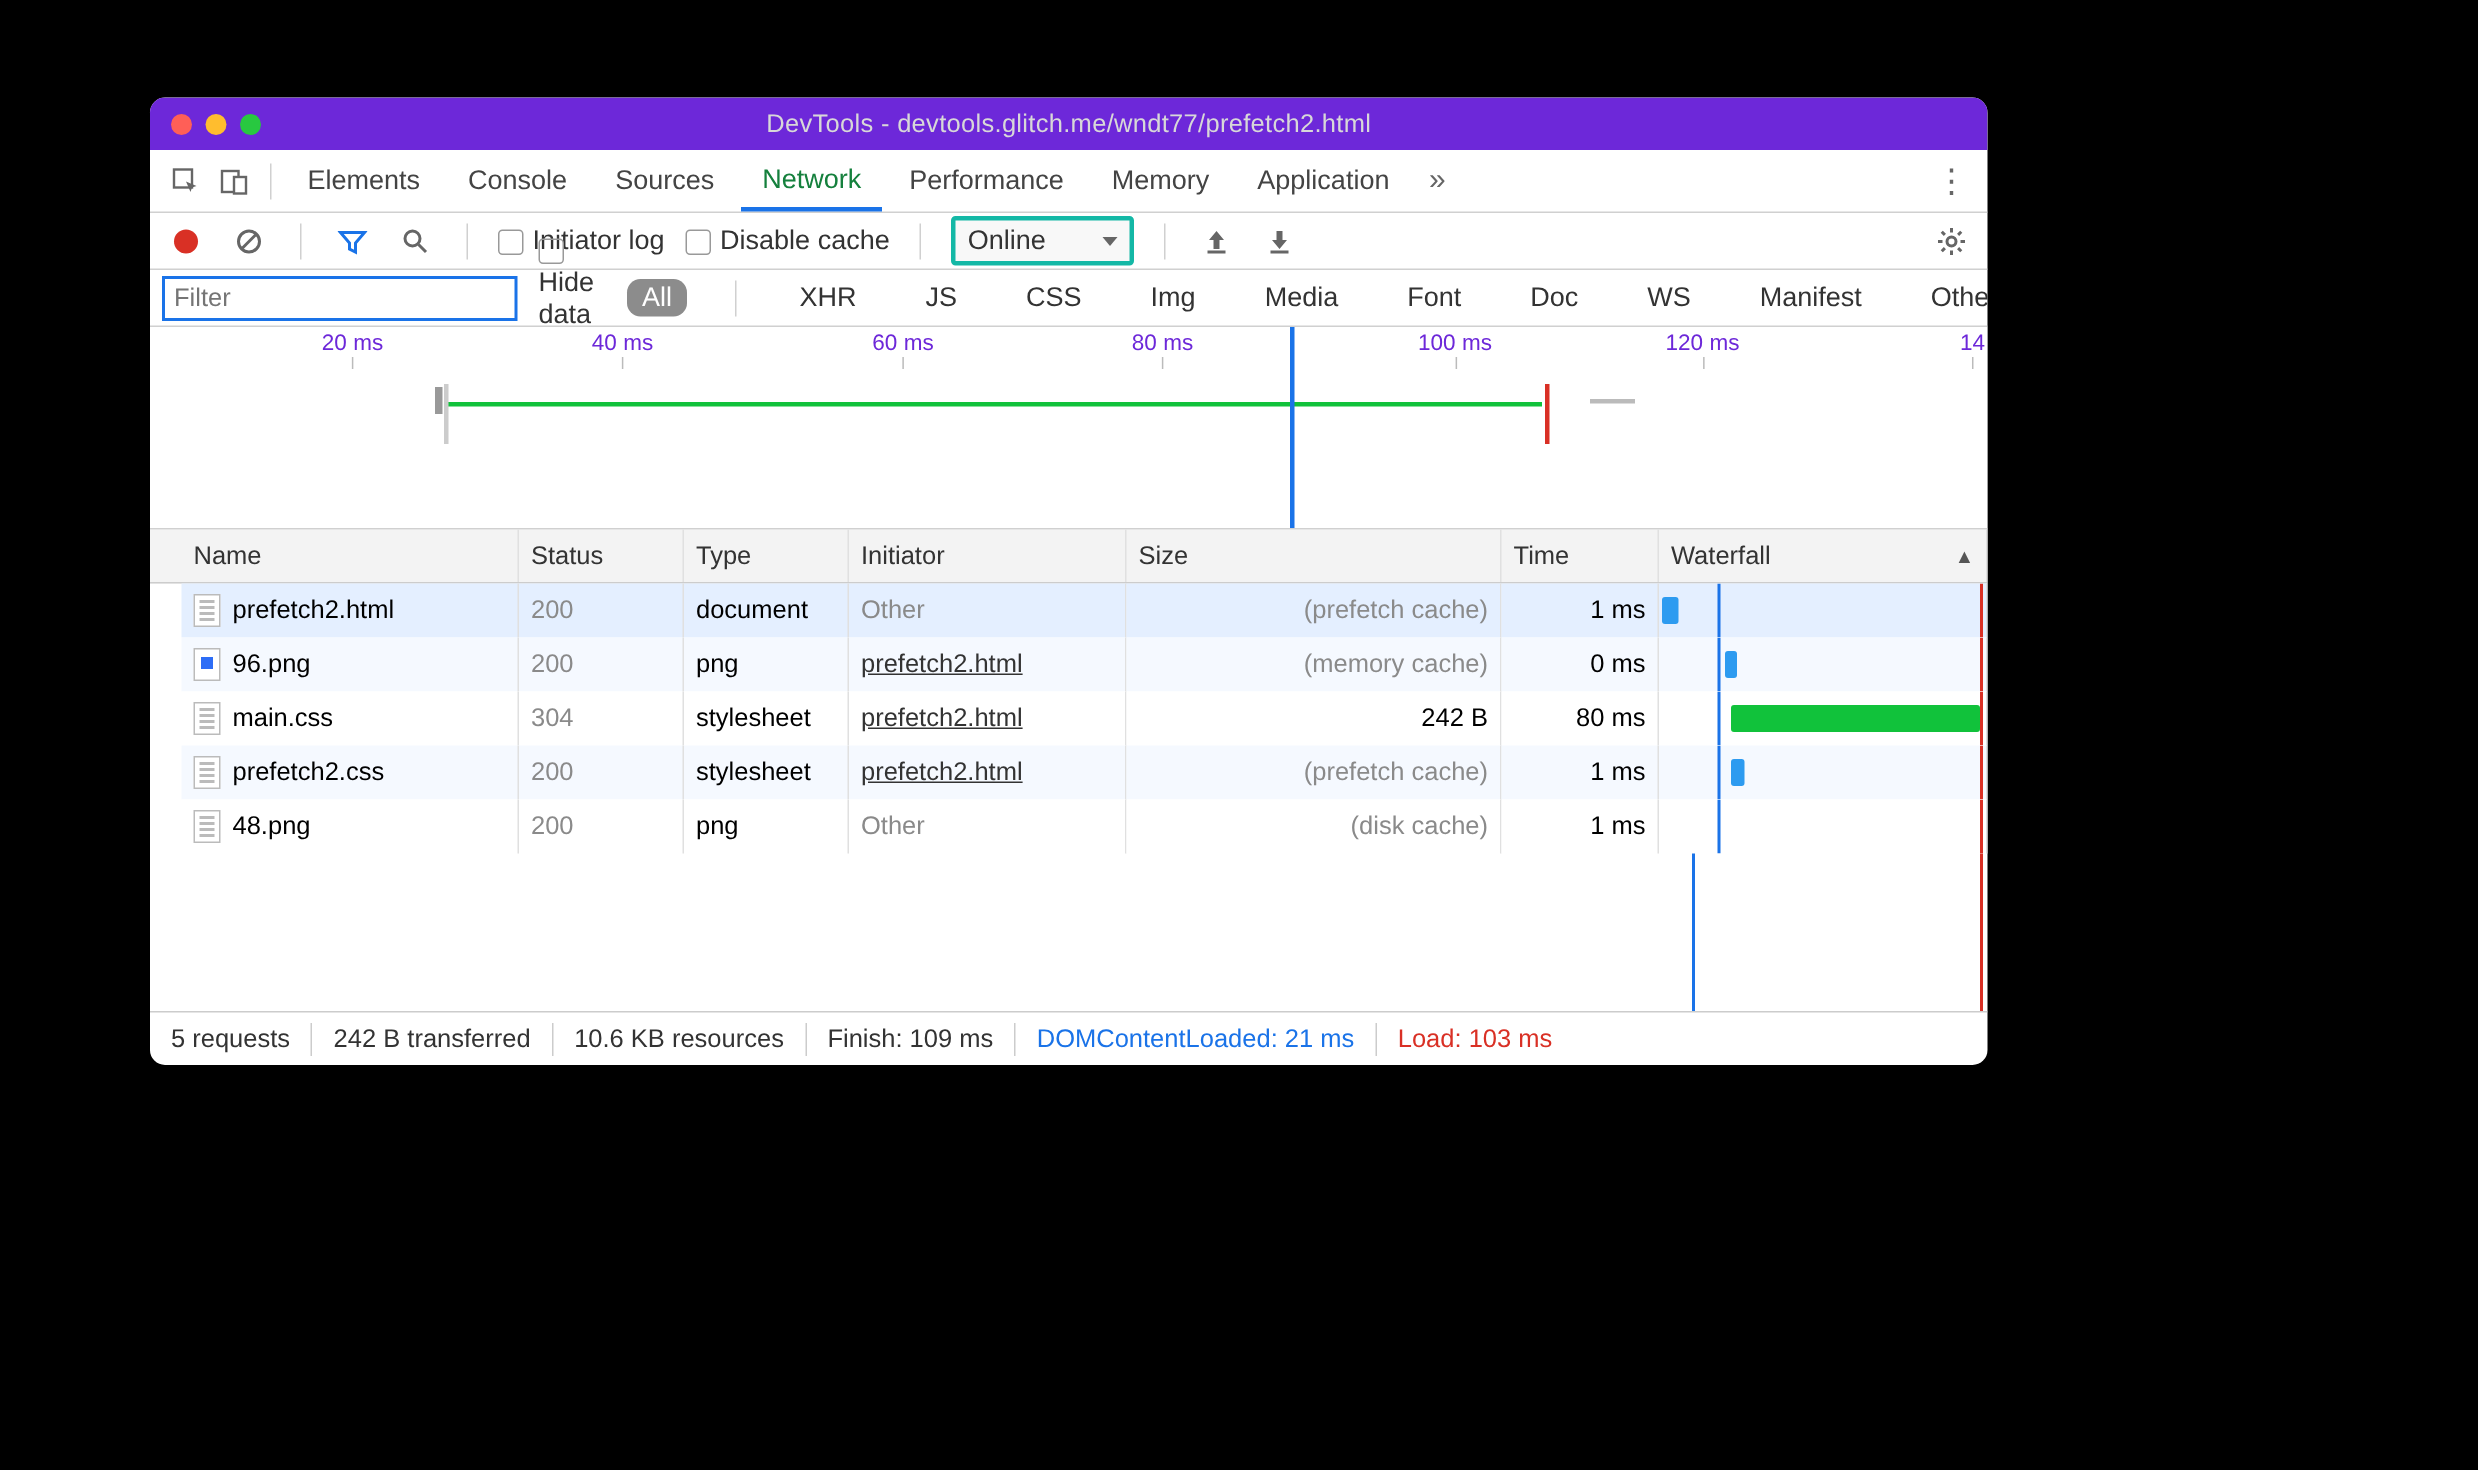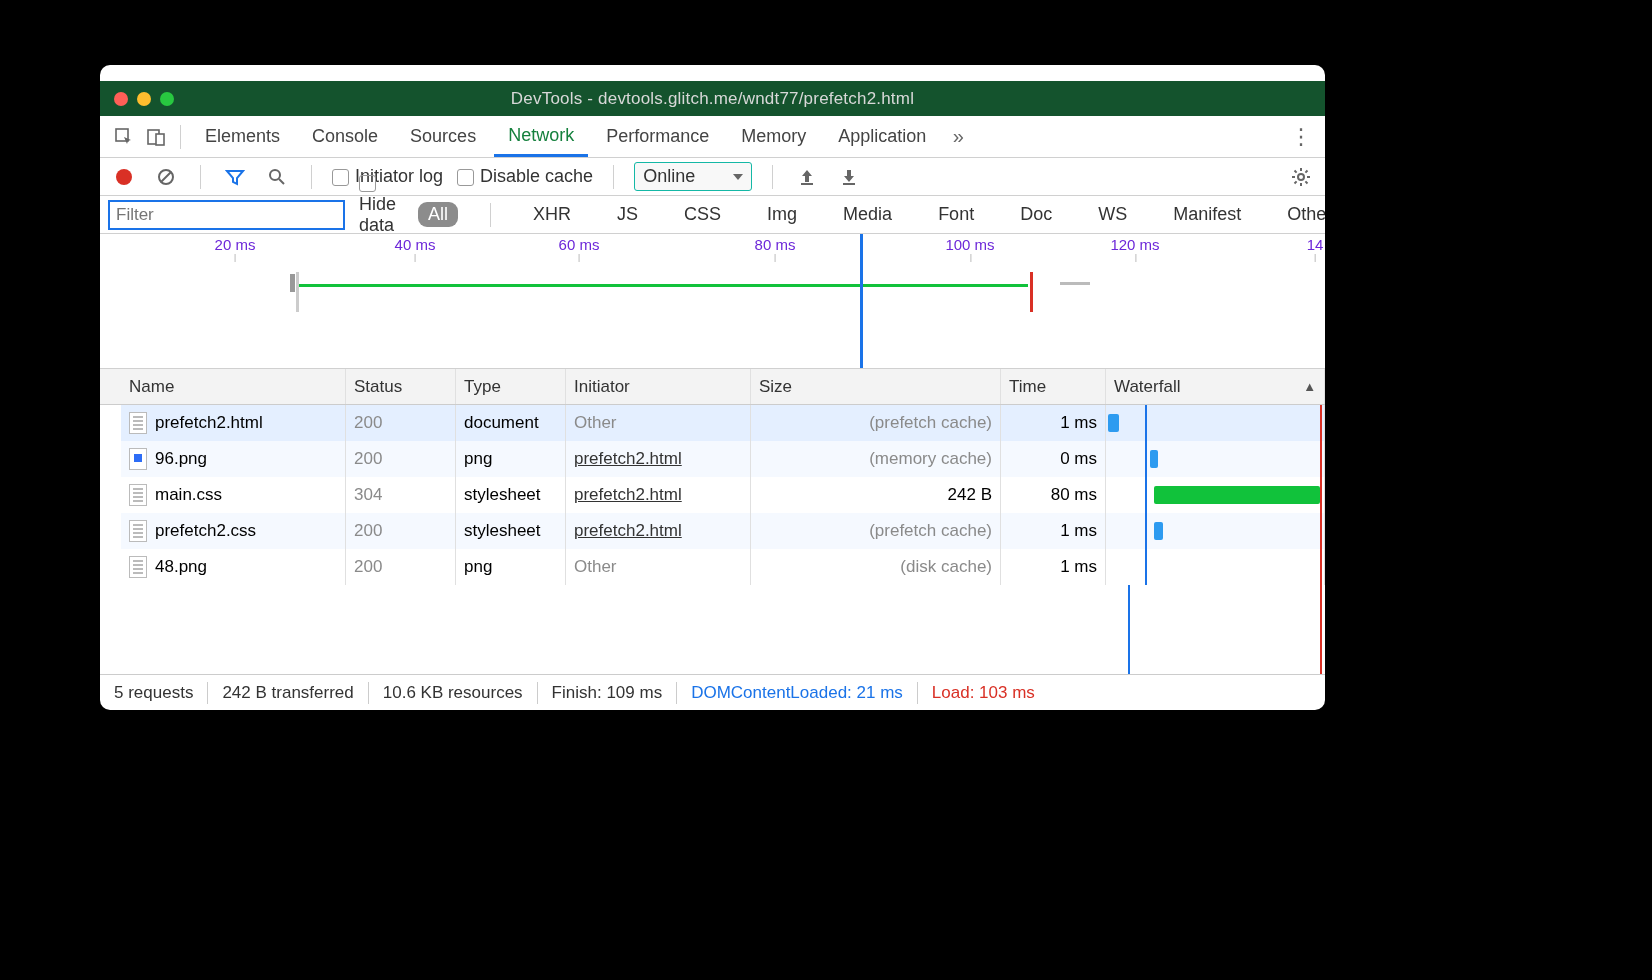"DevTools -" .titlebar { background: #14532d -> #6d28d9; margin-top: 16px -> none }
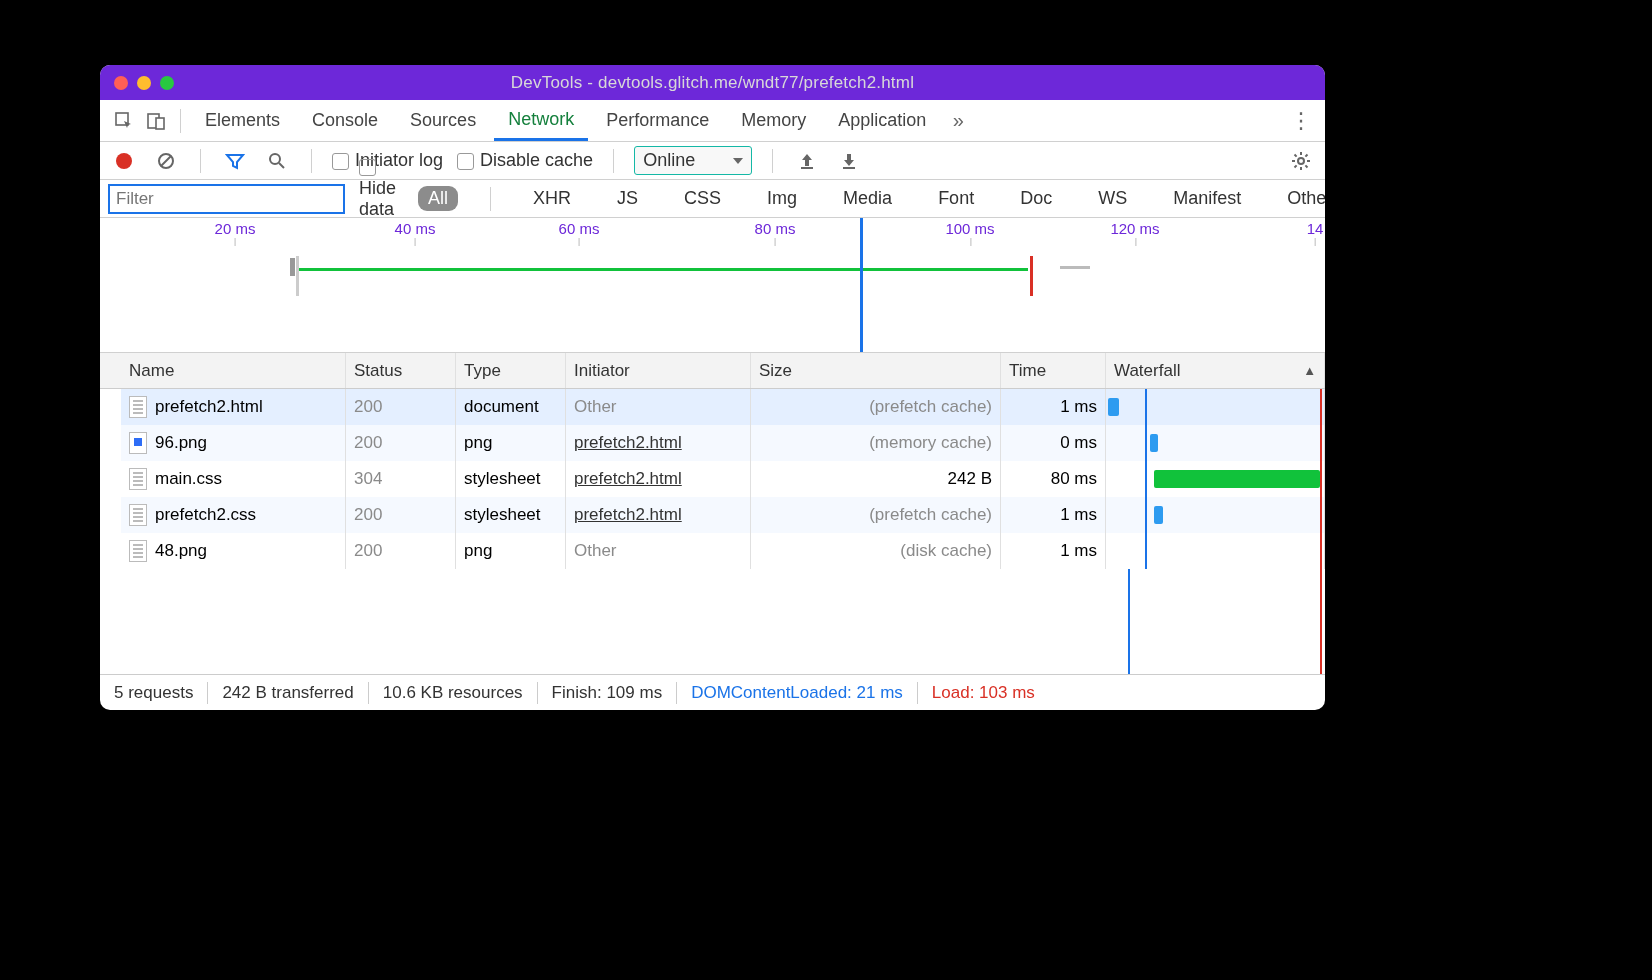"Online" .select { border: 1px solid #14b8a6 -> 3px solid #14b8a6 }
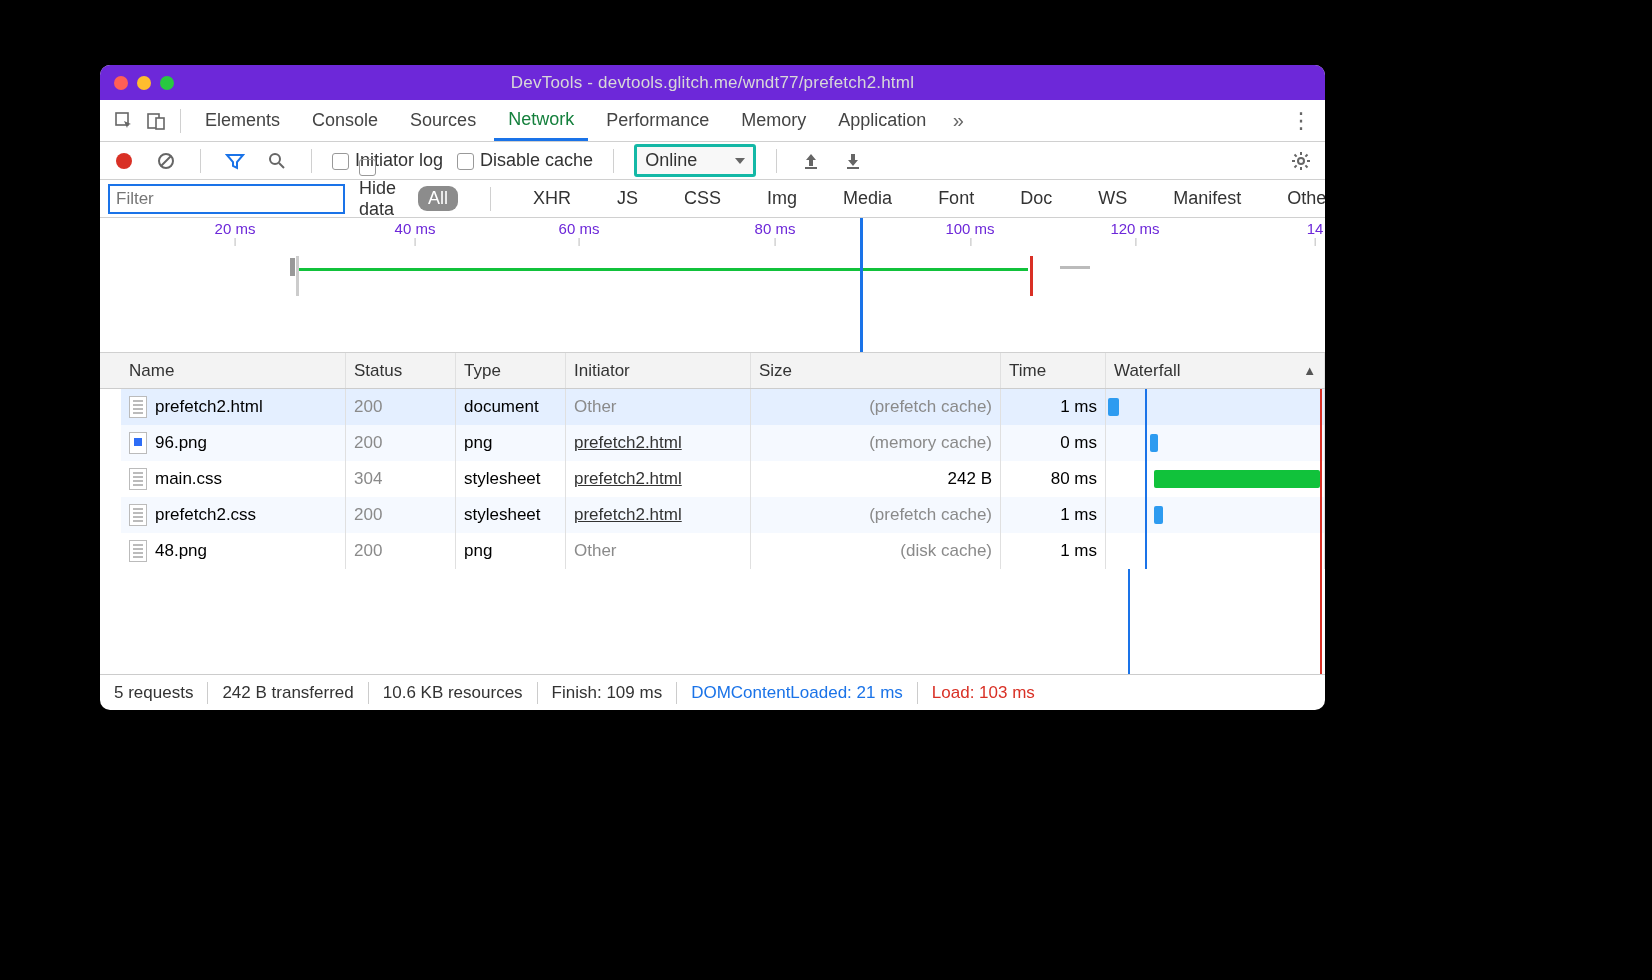"60 ms" div.ov-tick { left: 479px -> 502px }
